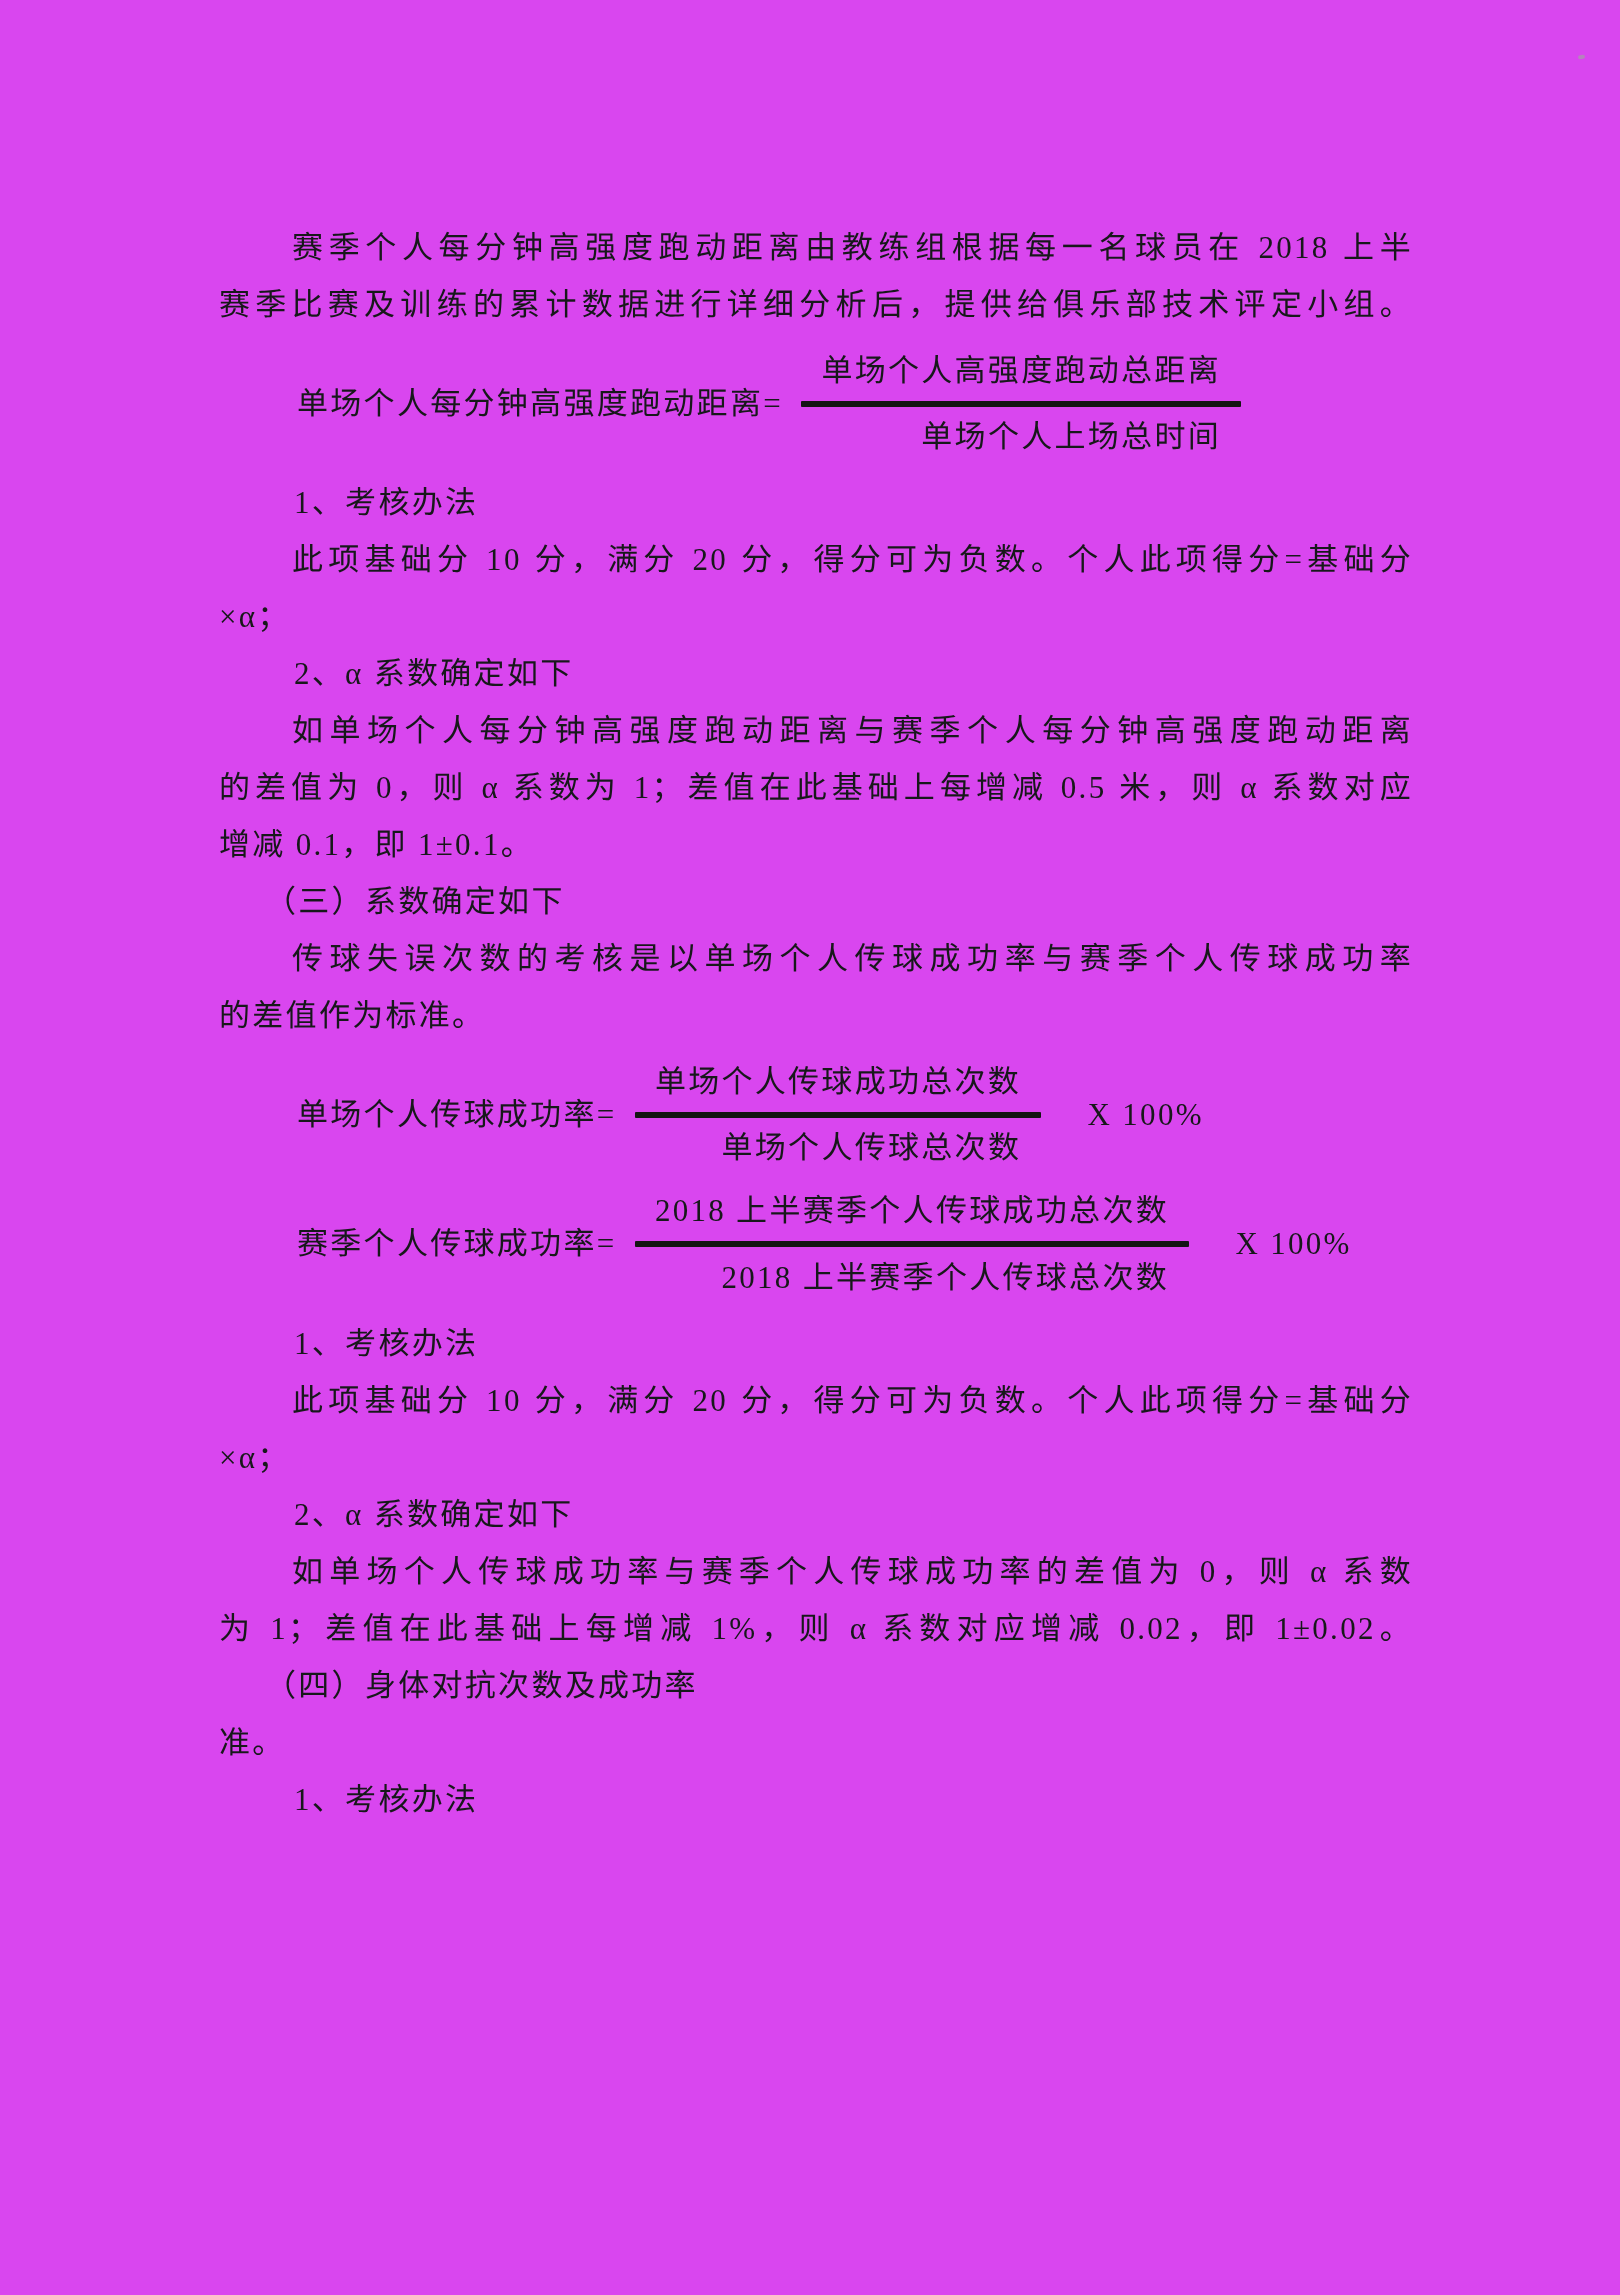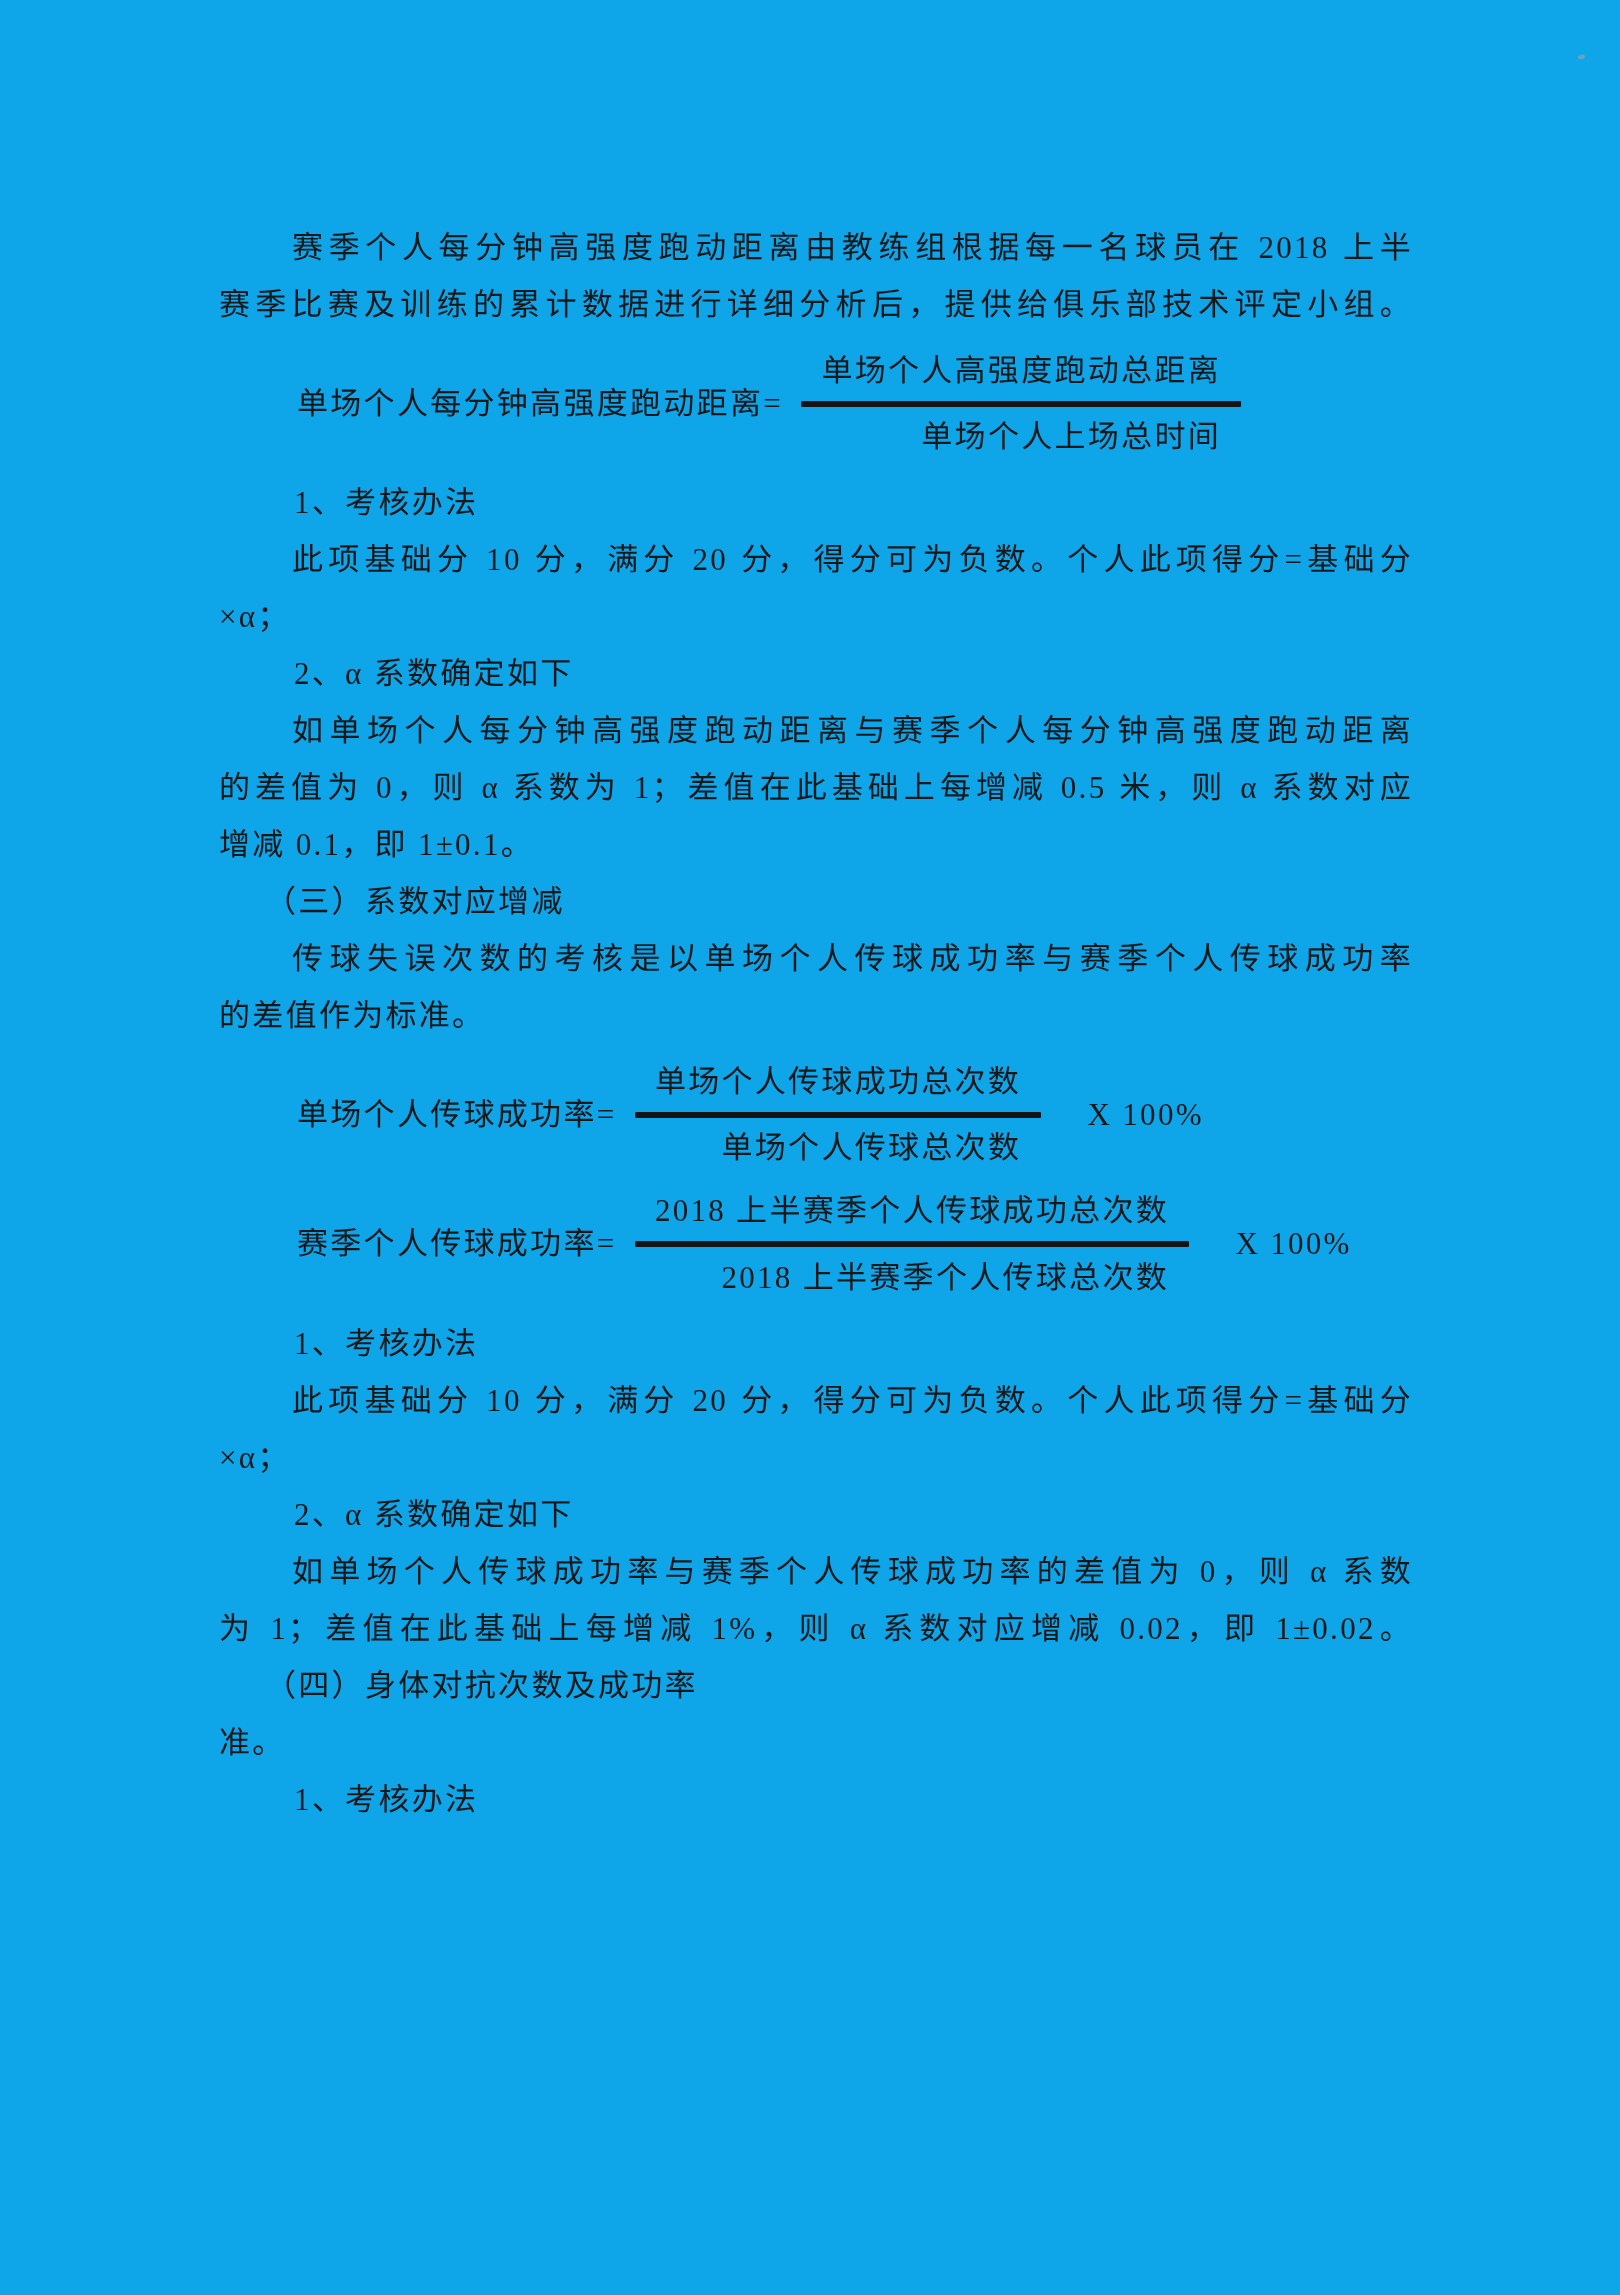"赛季个人每分钟高强度跑动距离由教练组根据每一名球员在 2018 上半" .page { background: #0ea5e9 -> #d946ef }
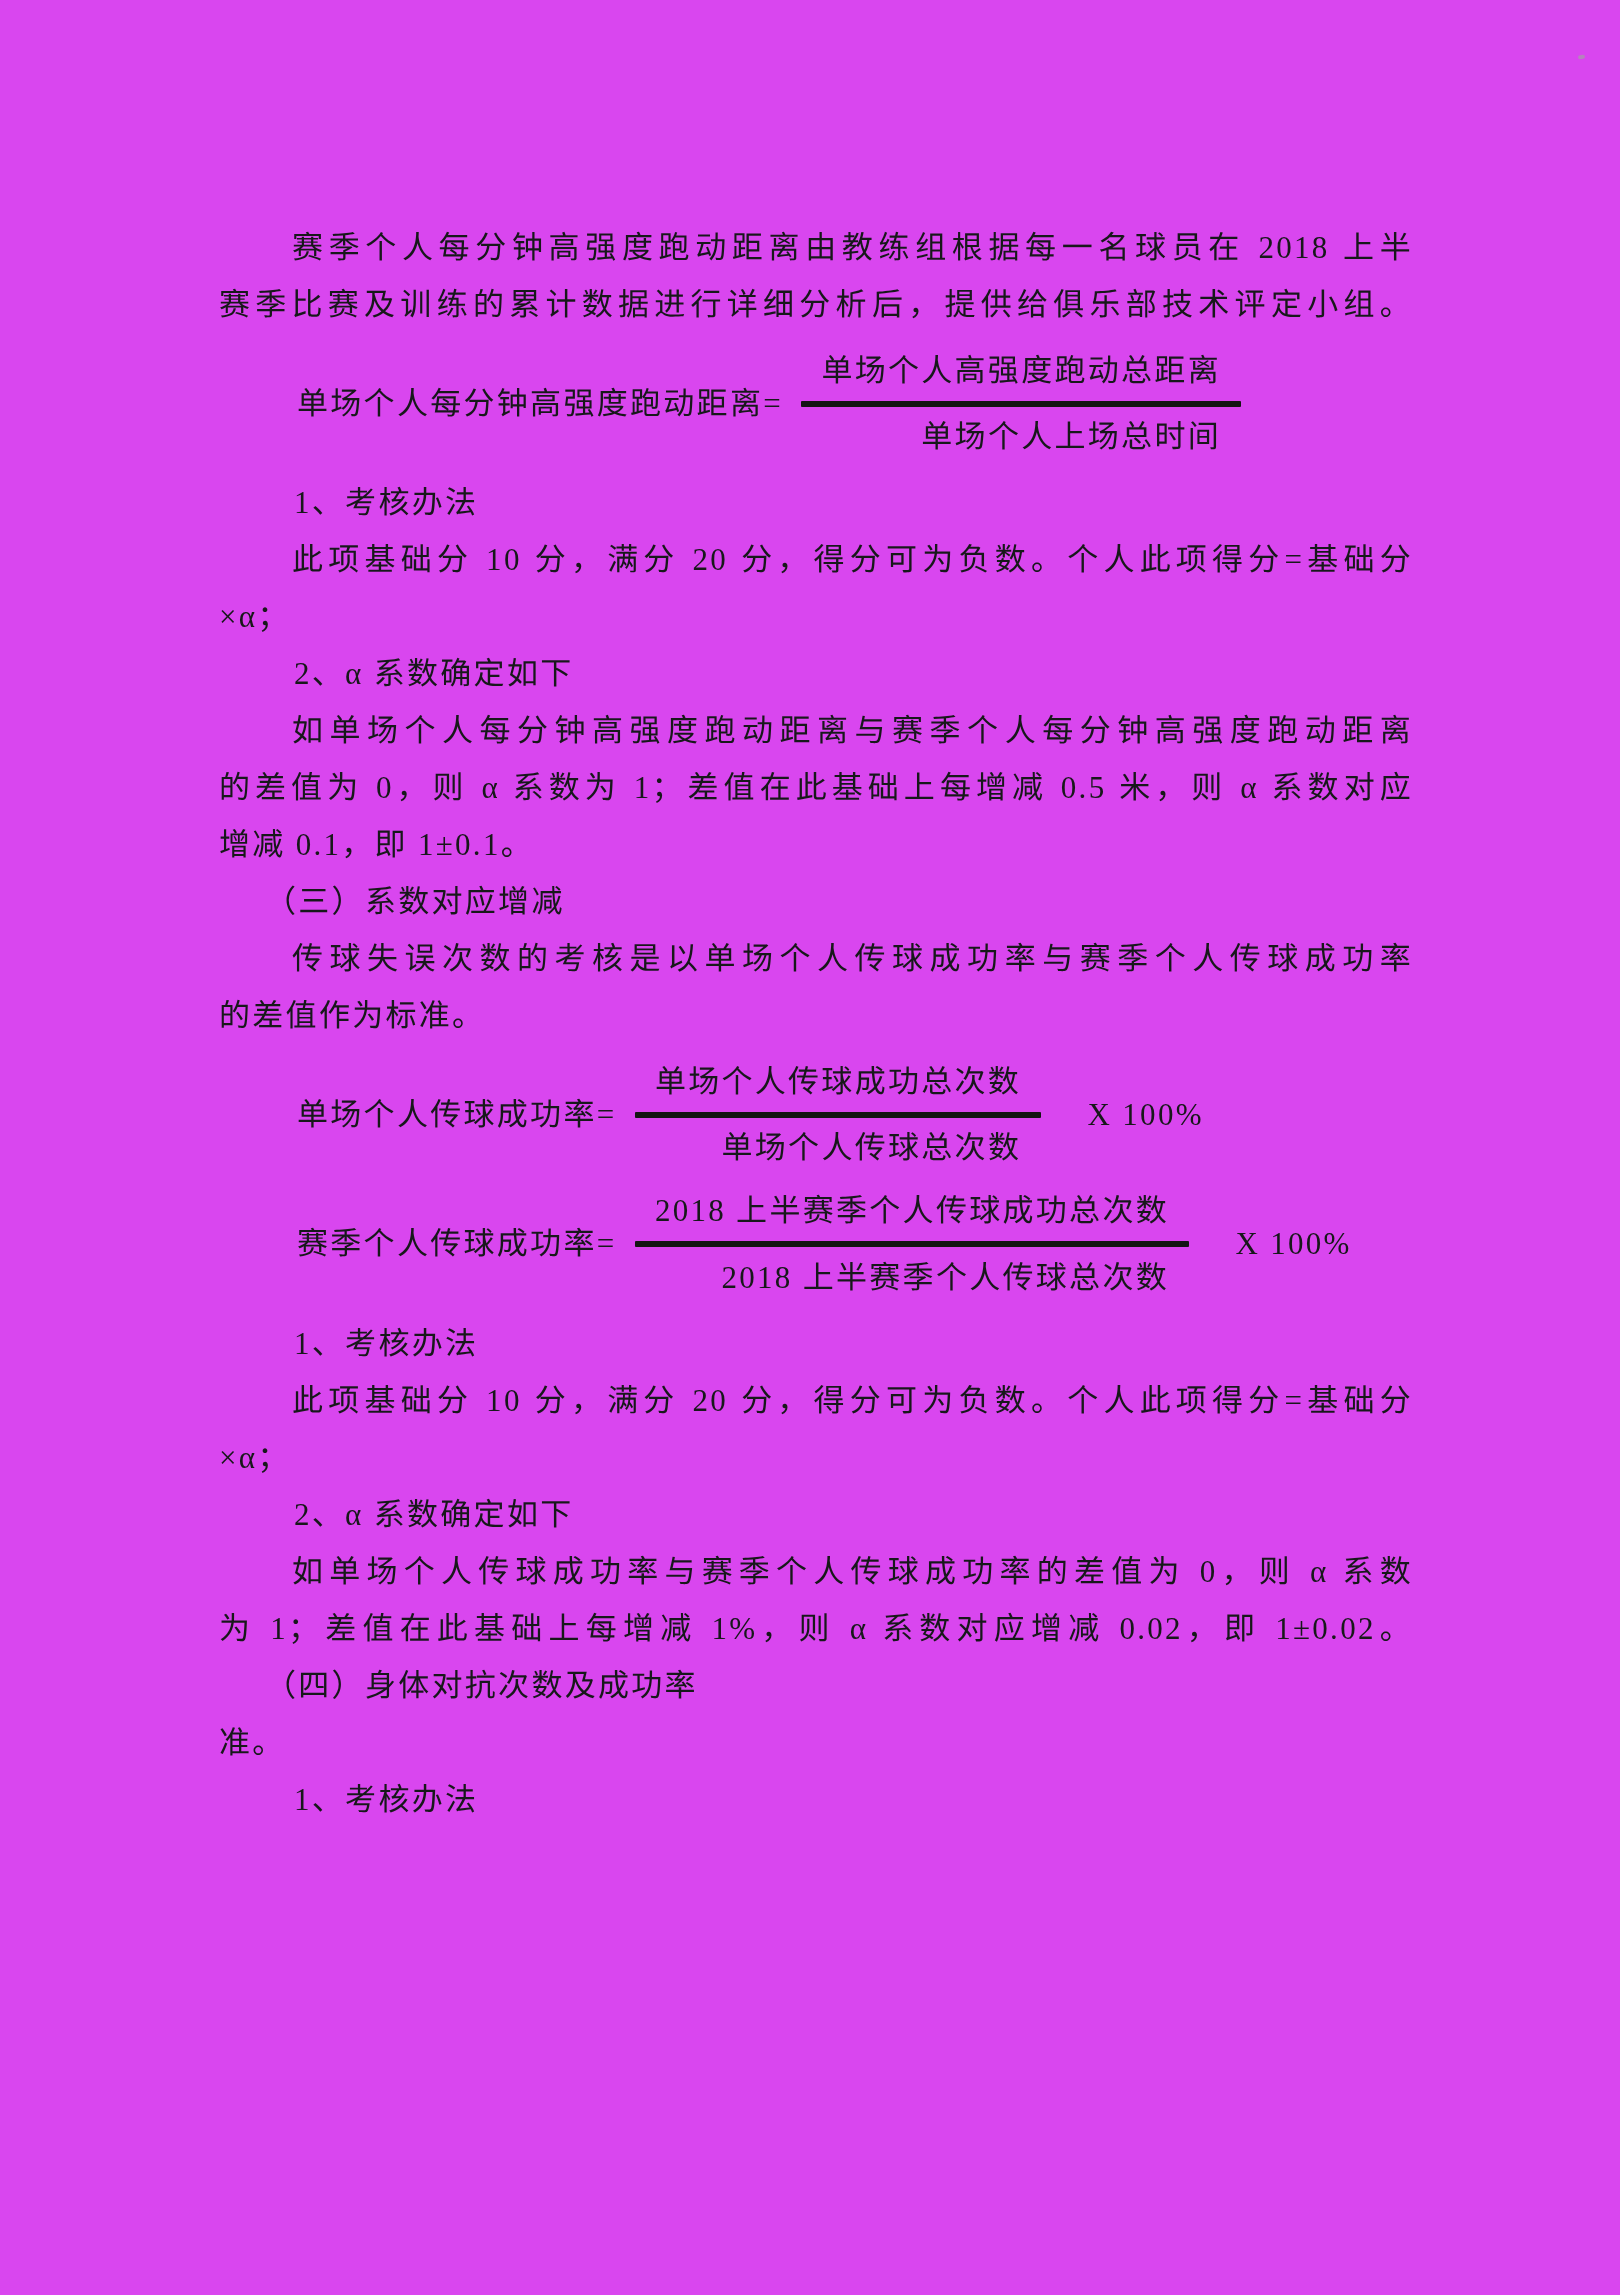"（三）系数对应增减" span.heading { text: 对应增减 -> 确定如下 }
